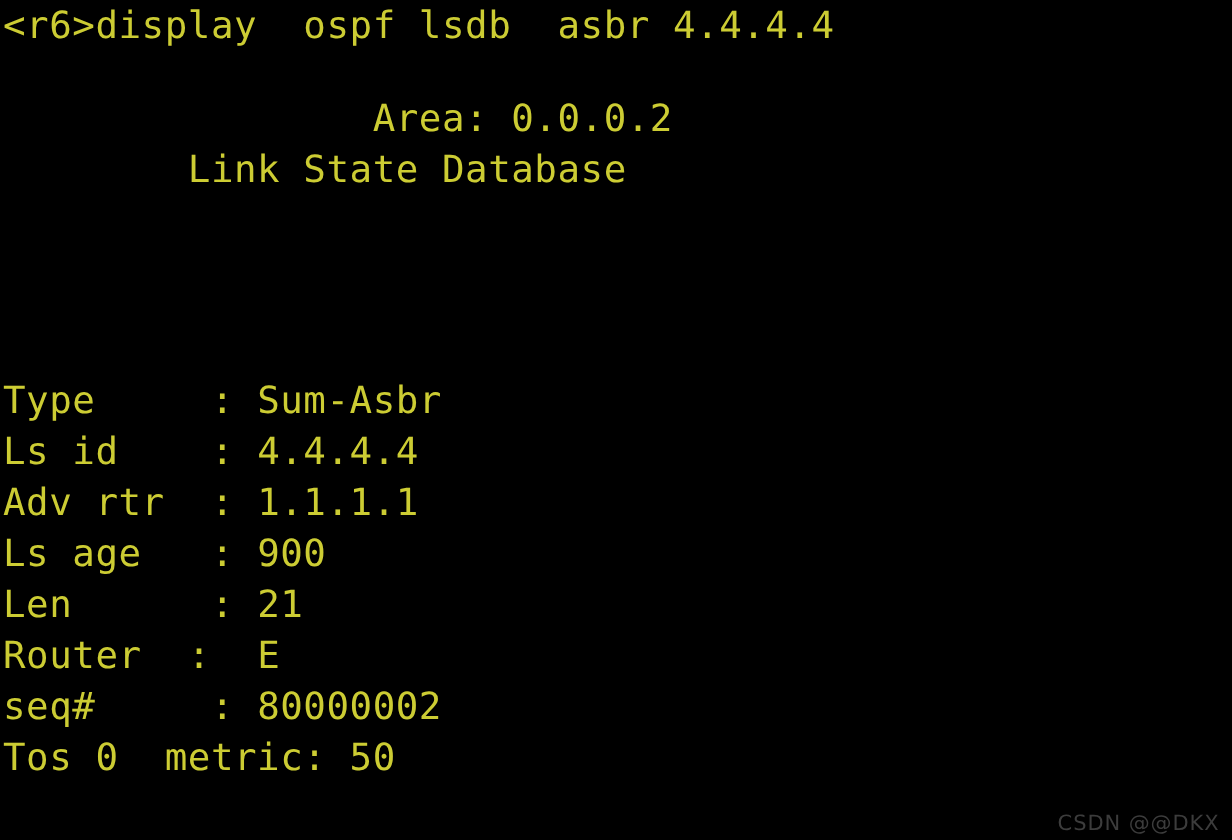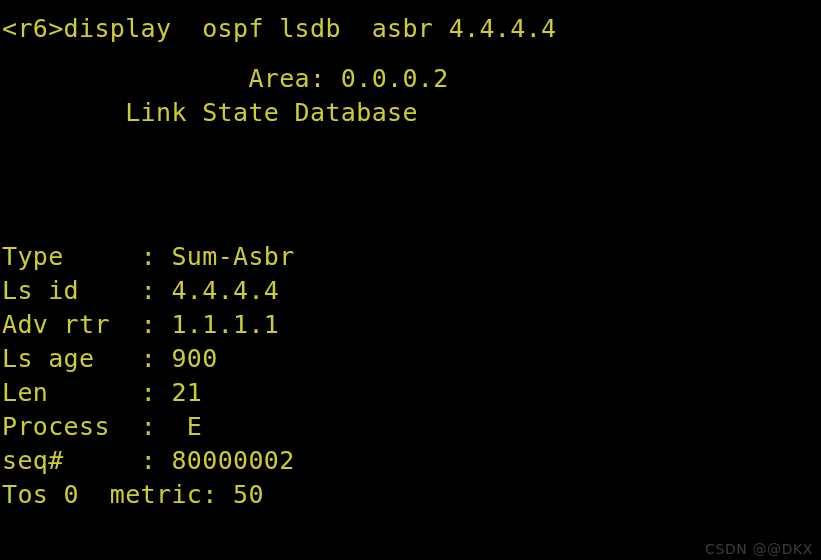"<r6>display ospf lsdb asbr 4.4.4.4" #prompt-line { top: 12px -> 0px }
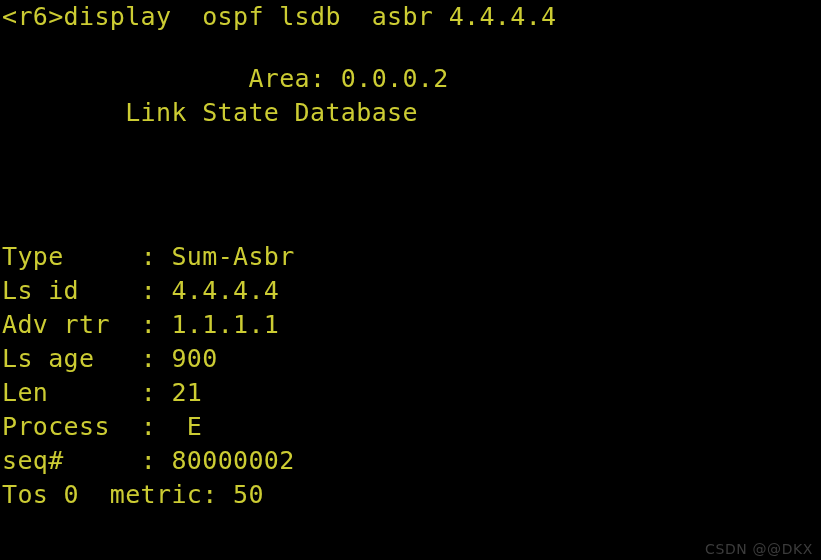"Type : Sum-Asbr" #lsa-block { top: 240px -> 250px }
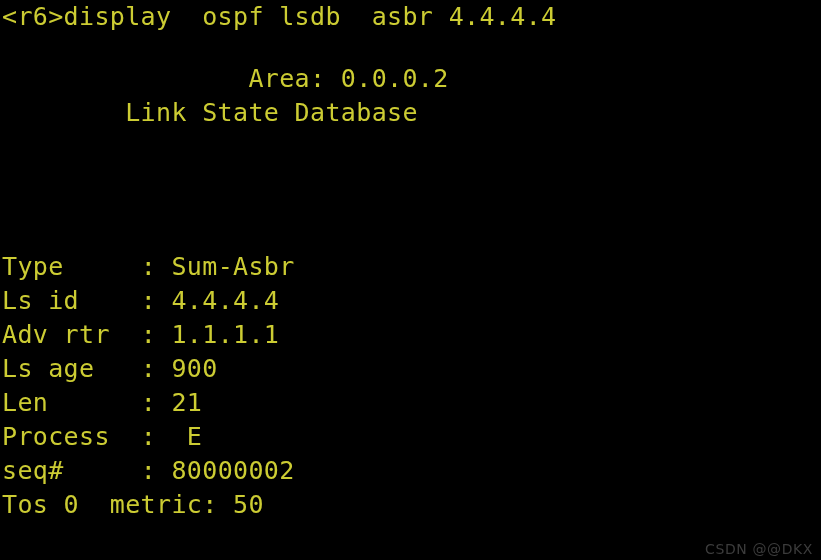"Process" span.lsa-key { text: Process -> Router }
